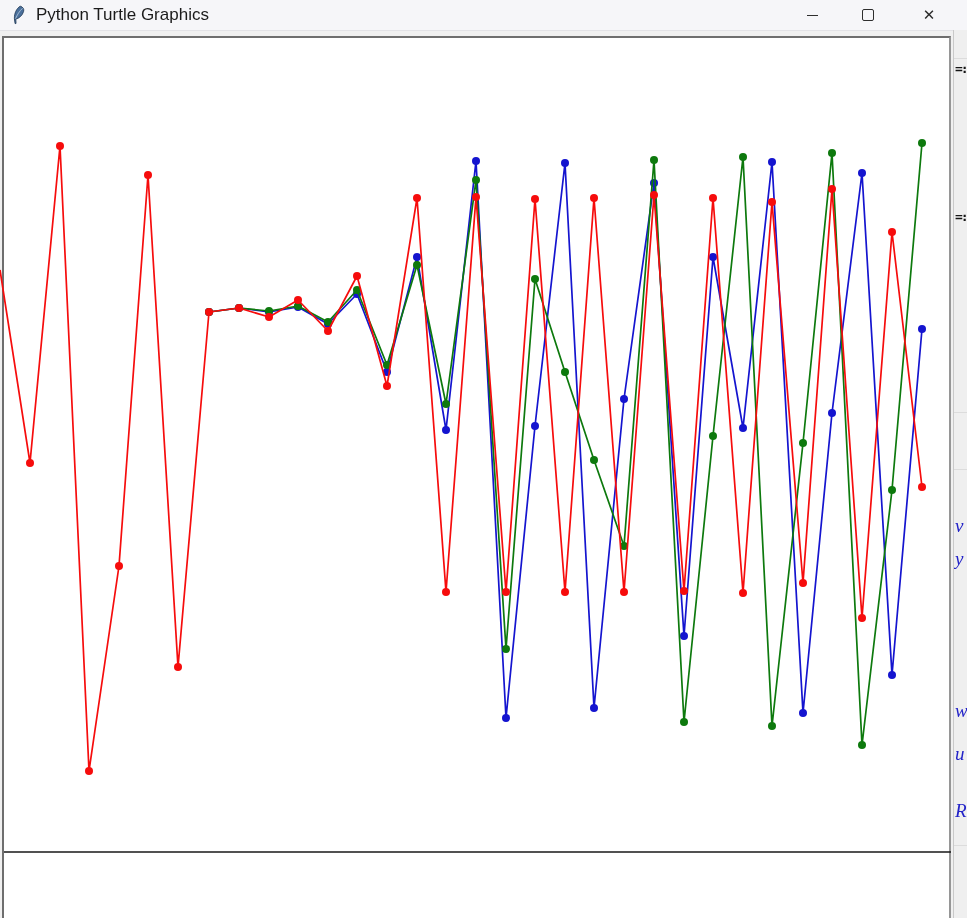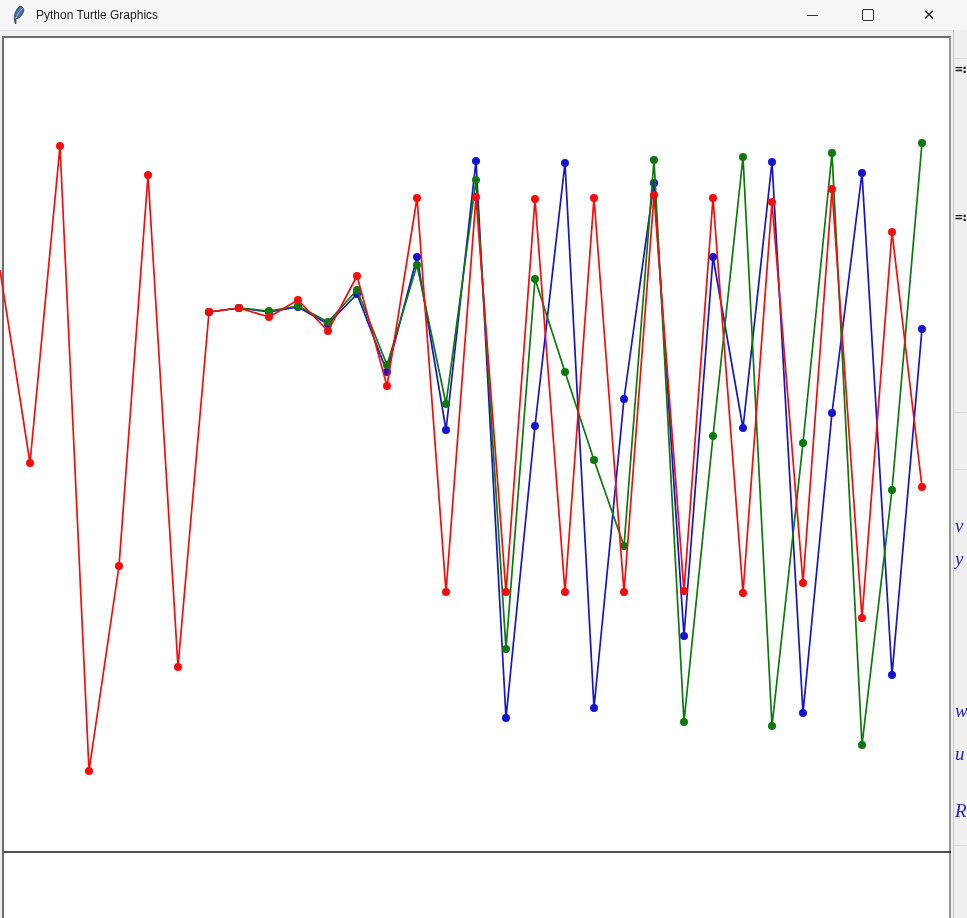"Python Turtle Graphics" #title-text { font-size: 12px -> 17px }
